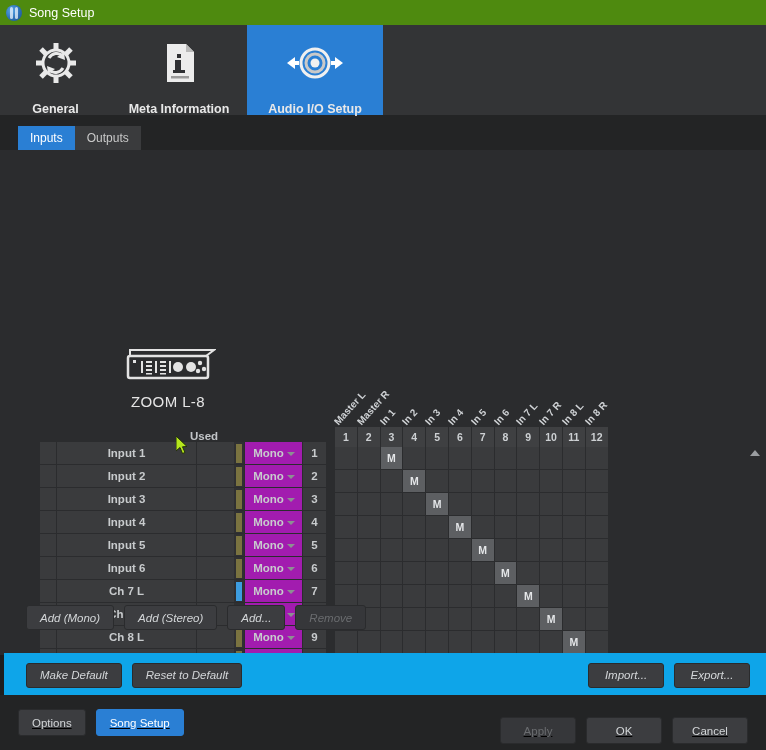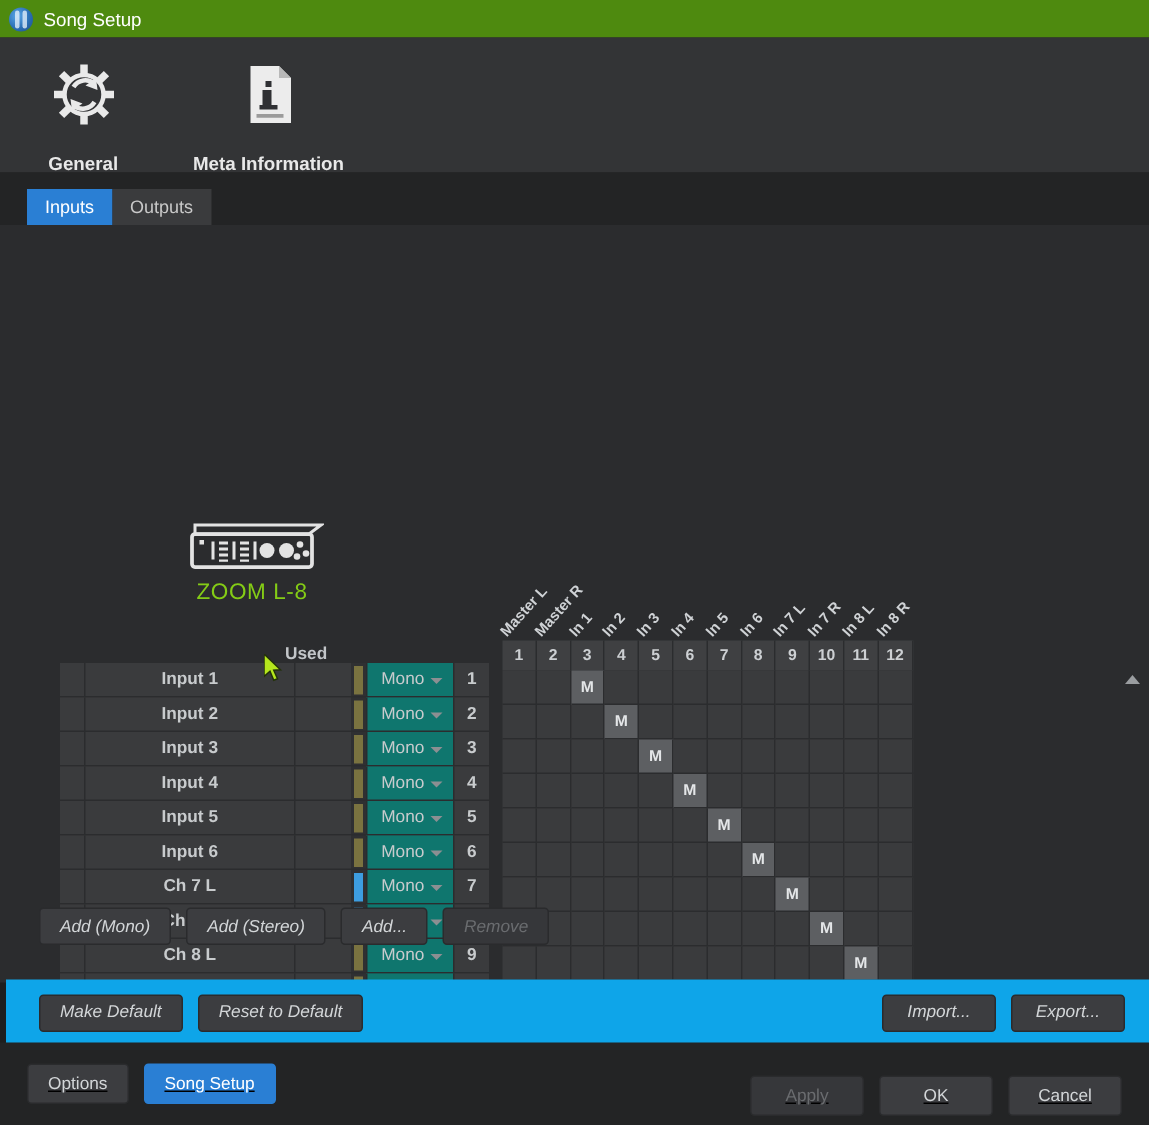"Audio I/O Setup" div.navitem { html: none -> <div> <div> <svg> <circle></circle> <circle></circle> <circle></circle> <polygon></polygon> <polygon></polygon> </svg> </div> <div>Audio I/O Setup</div> </div> }
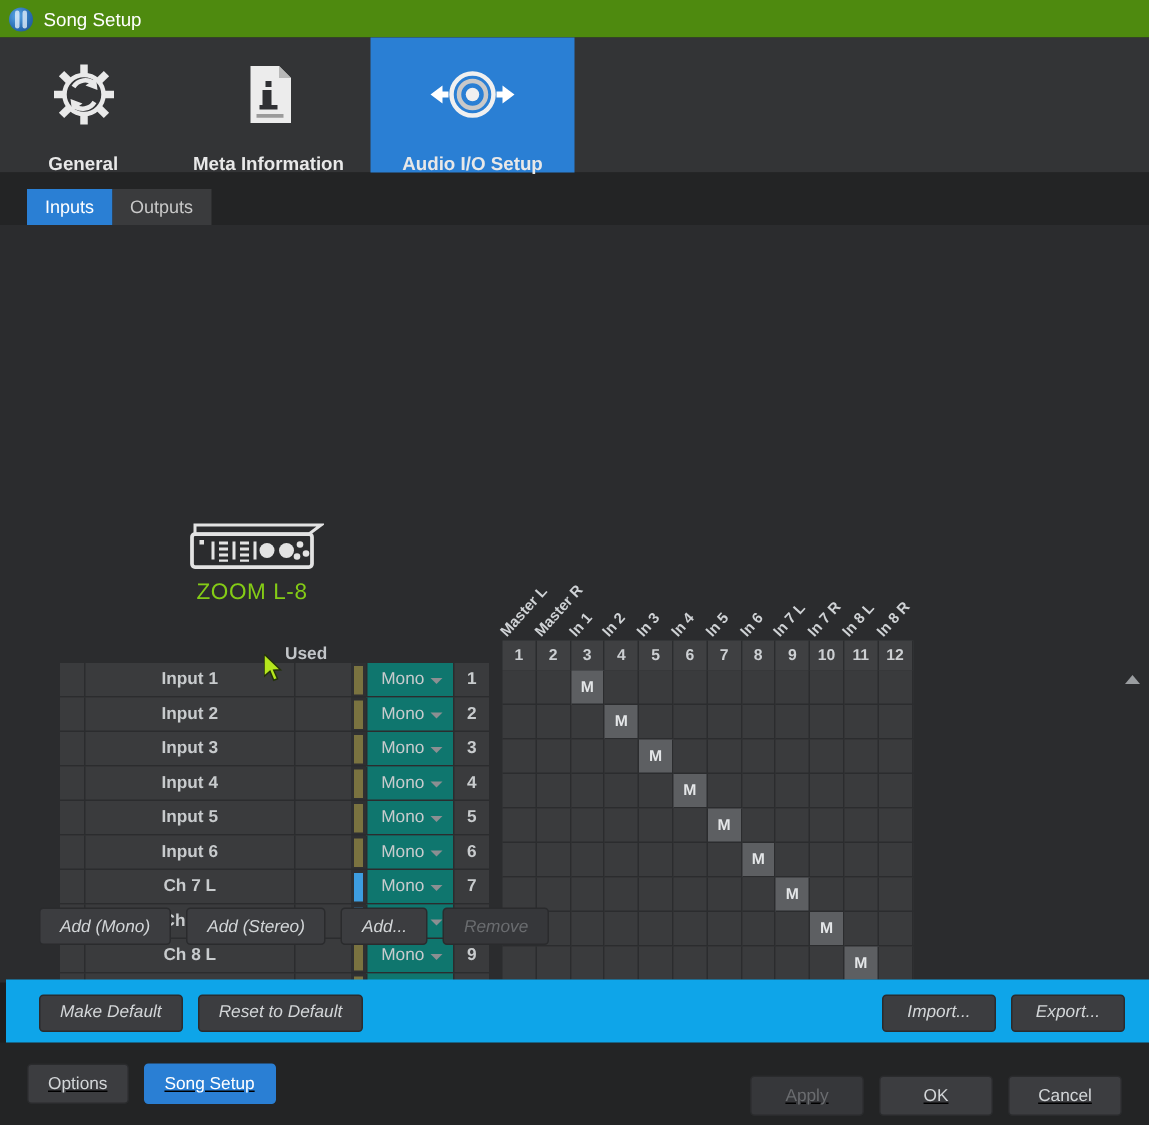"ZOOM L-8" #devicename { color: #84cc16 -> #e5e5e5; margin-top: 1px -> 9px }
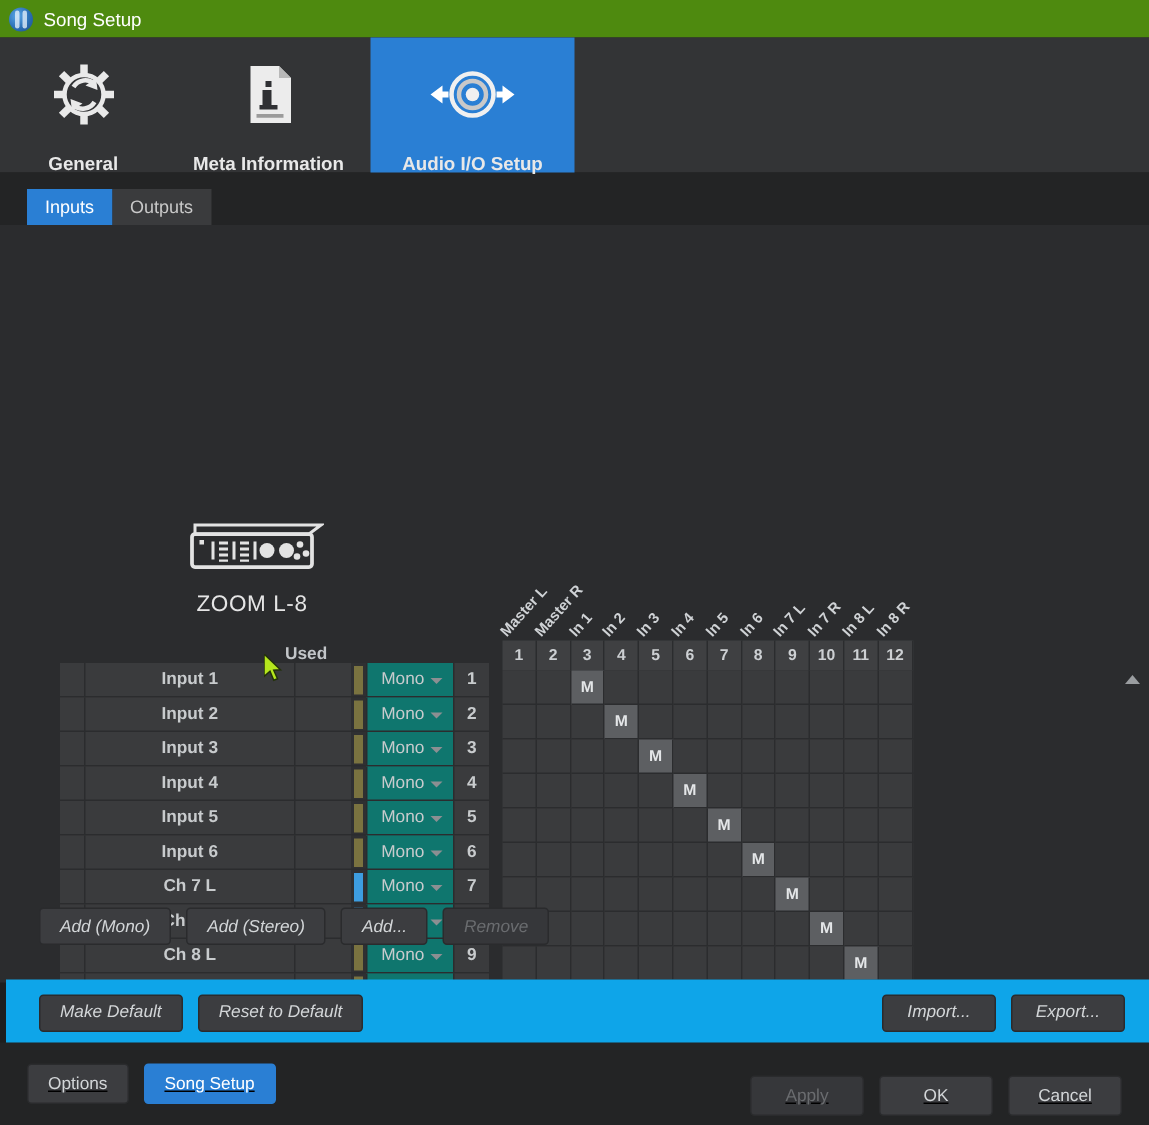"Mono" .c-mode { background: #0f766e -> #a21caf; font-weight: normal -> bold }
